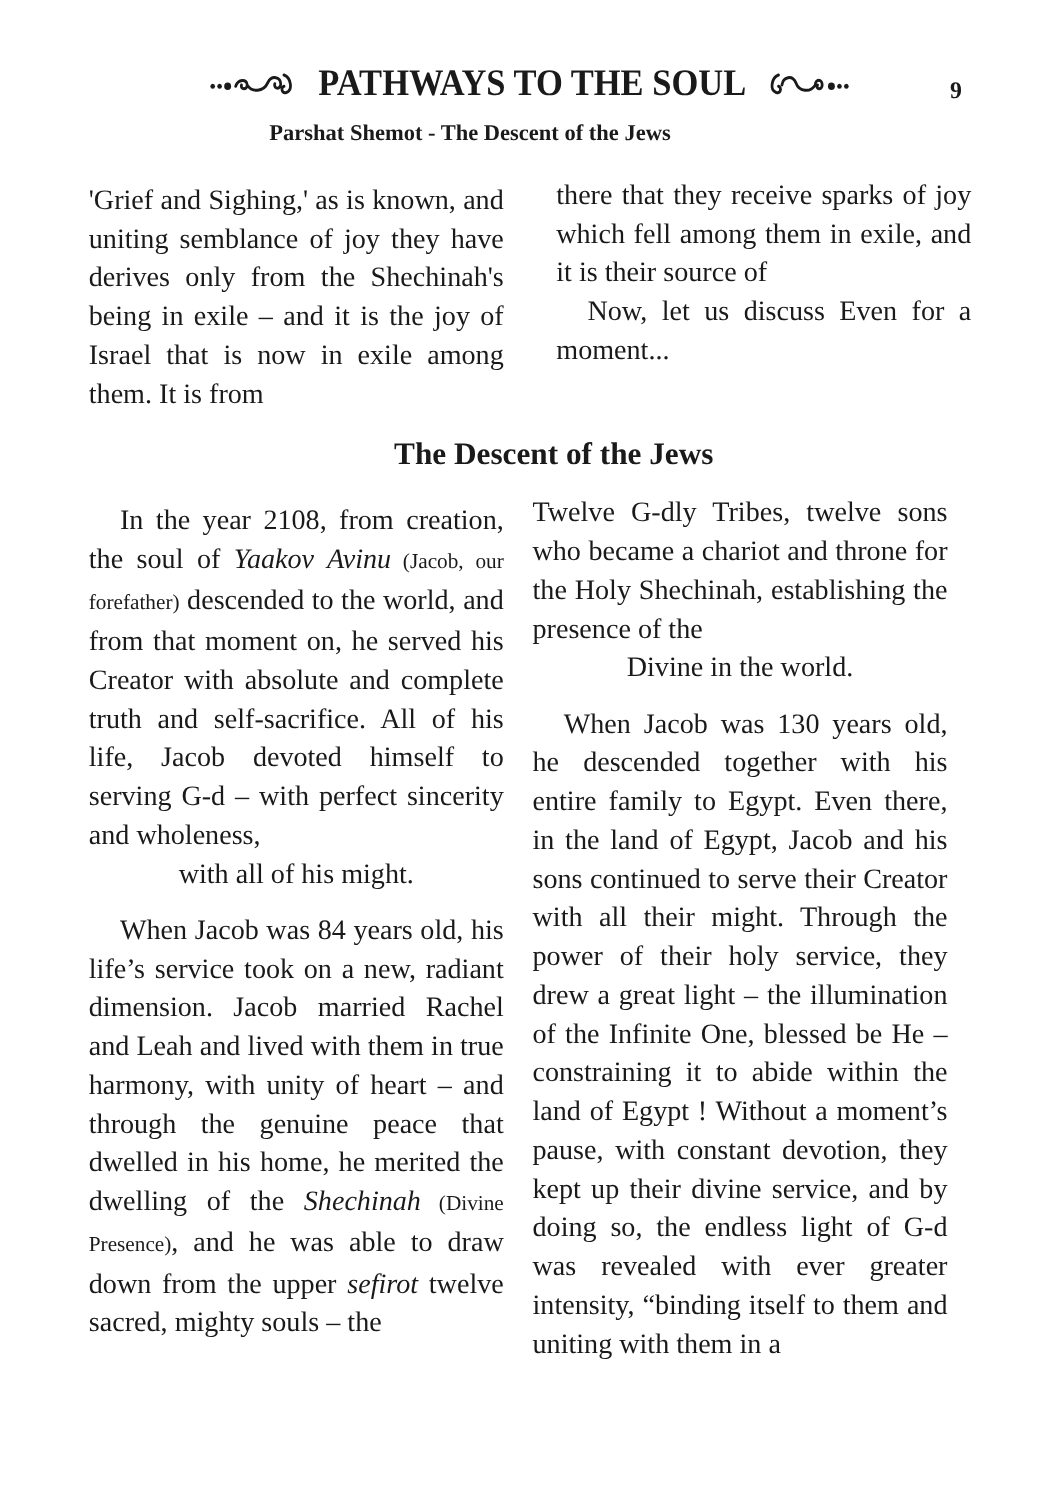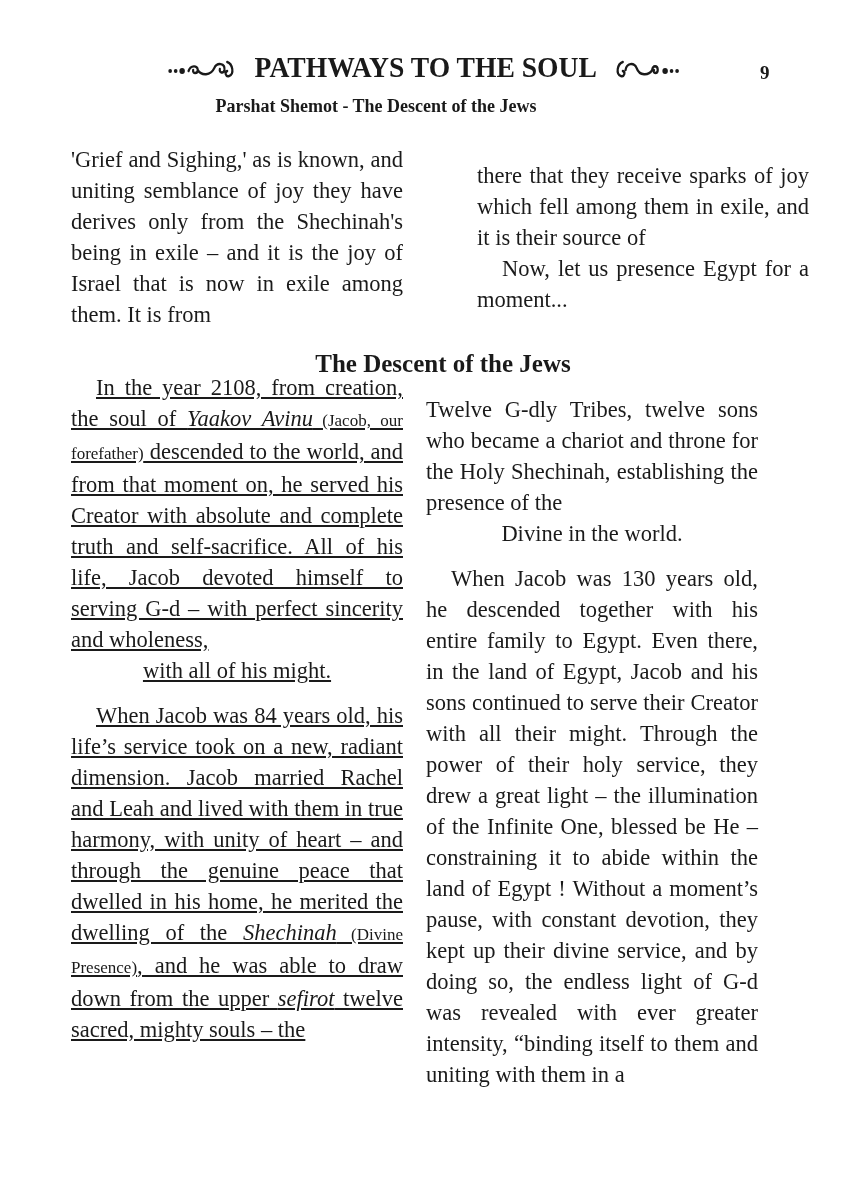"there that they receive sparks" div.col { margin-left: 32px -> none; top: 160px -> 140px }
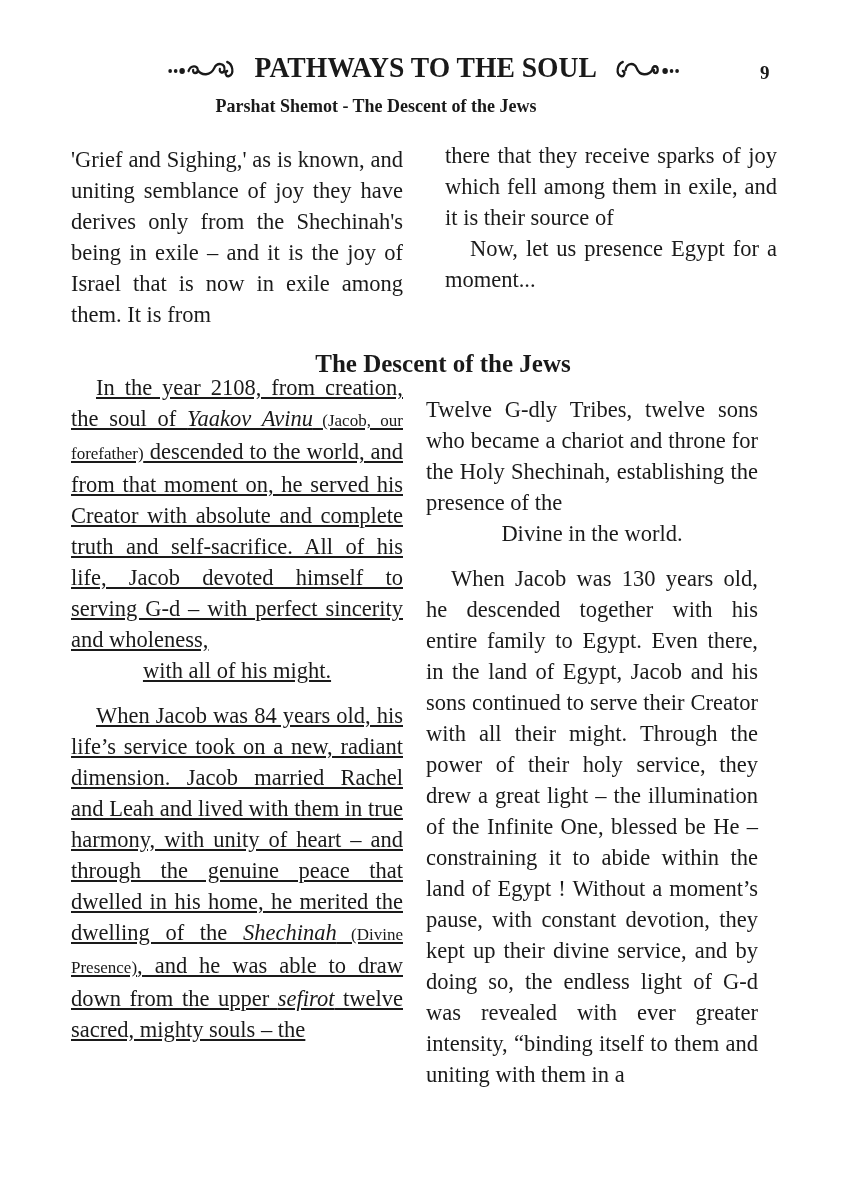"Now, let us presence Egypt" p.ind { text: presence Egypt -> discuss Even }
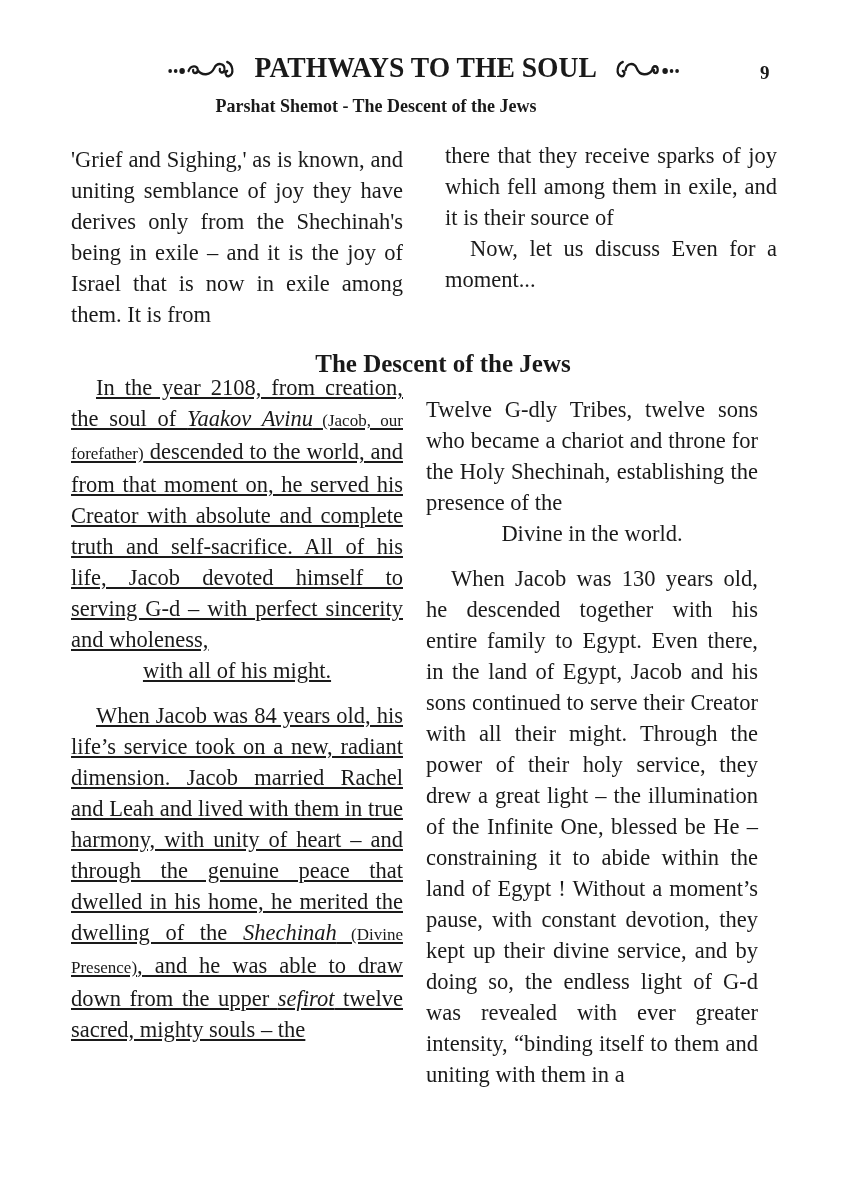"In the year 2108, from" div.col { text-decoration: underline -> none; top: 372px -> 400px }
